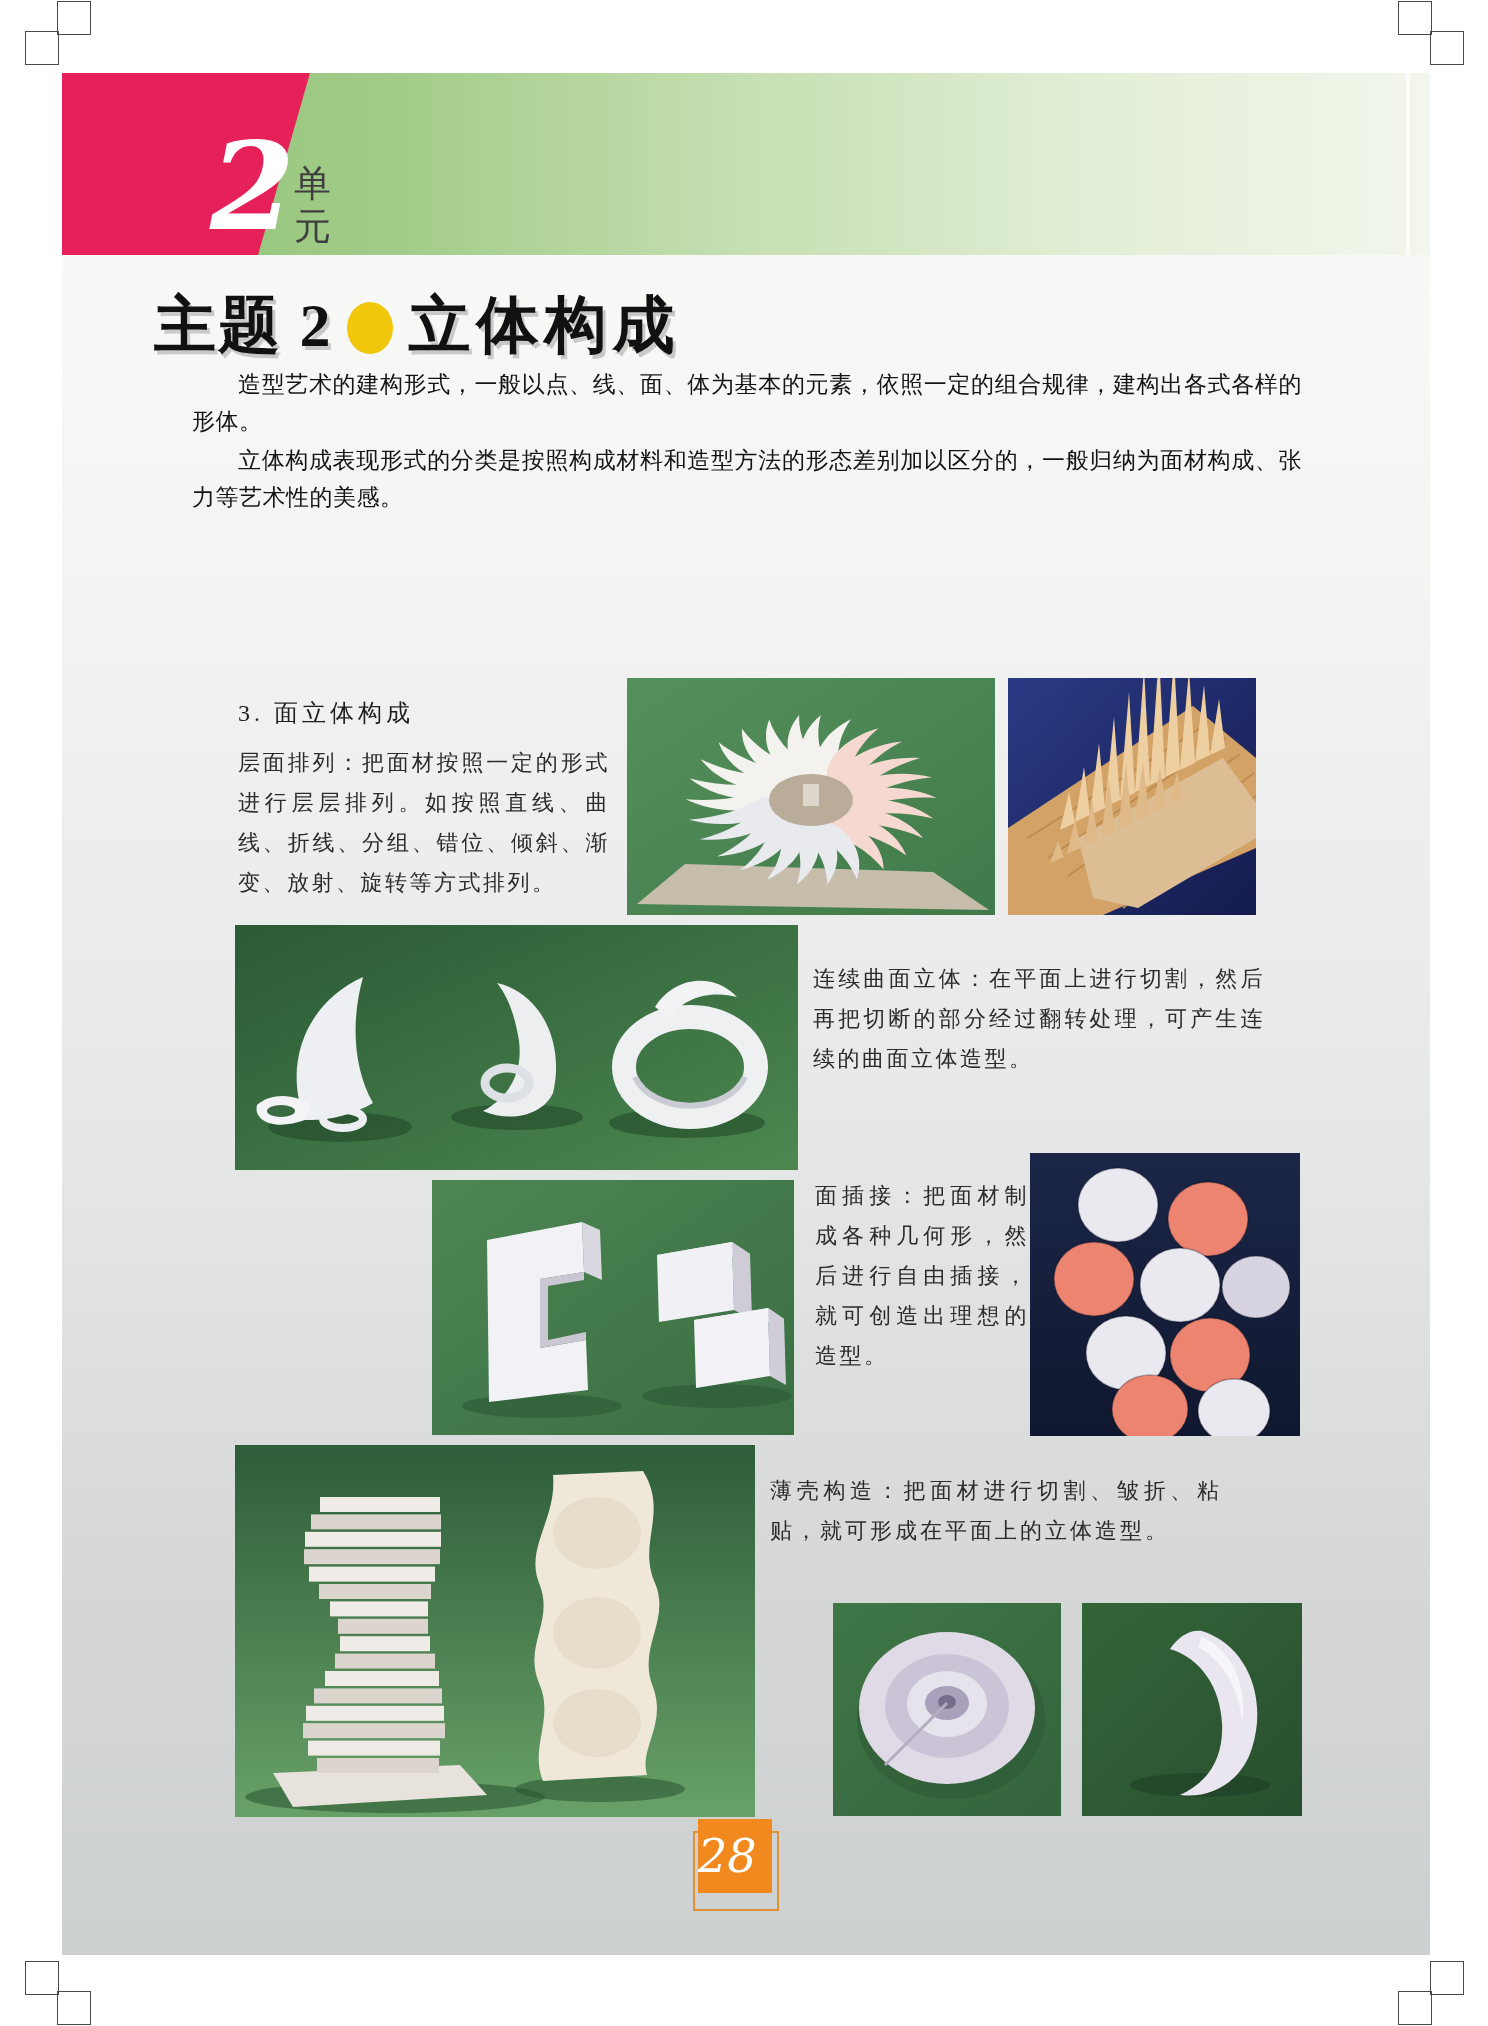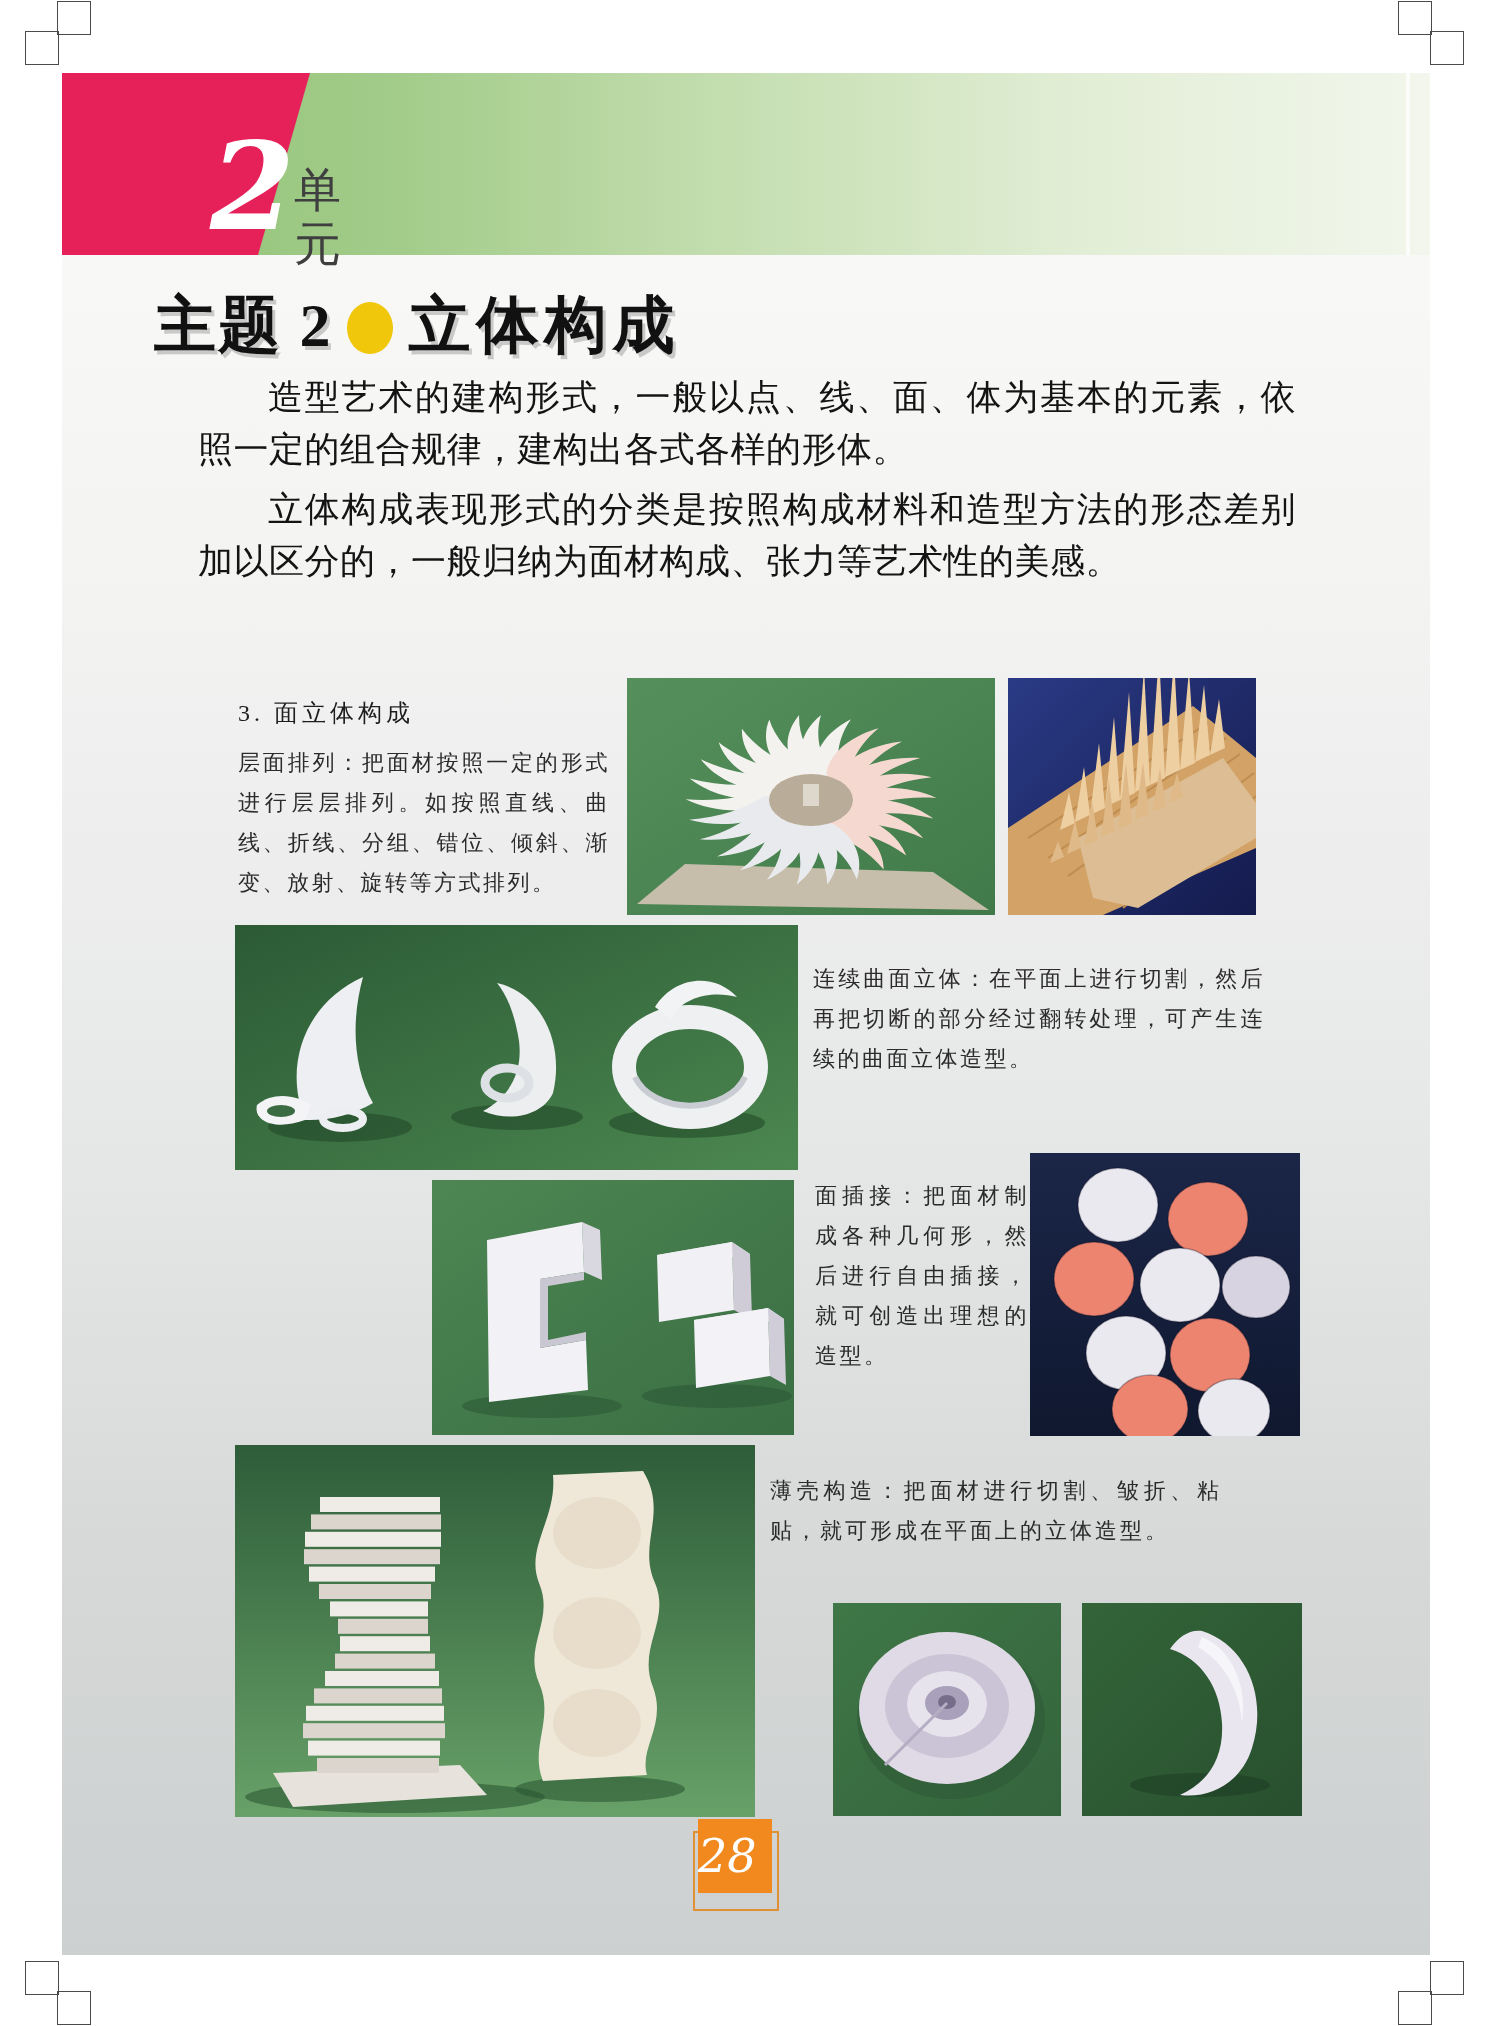"单元" .unit-label { font-size: 47px -> 37px }
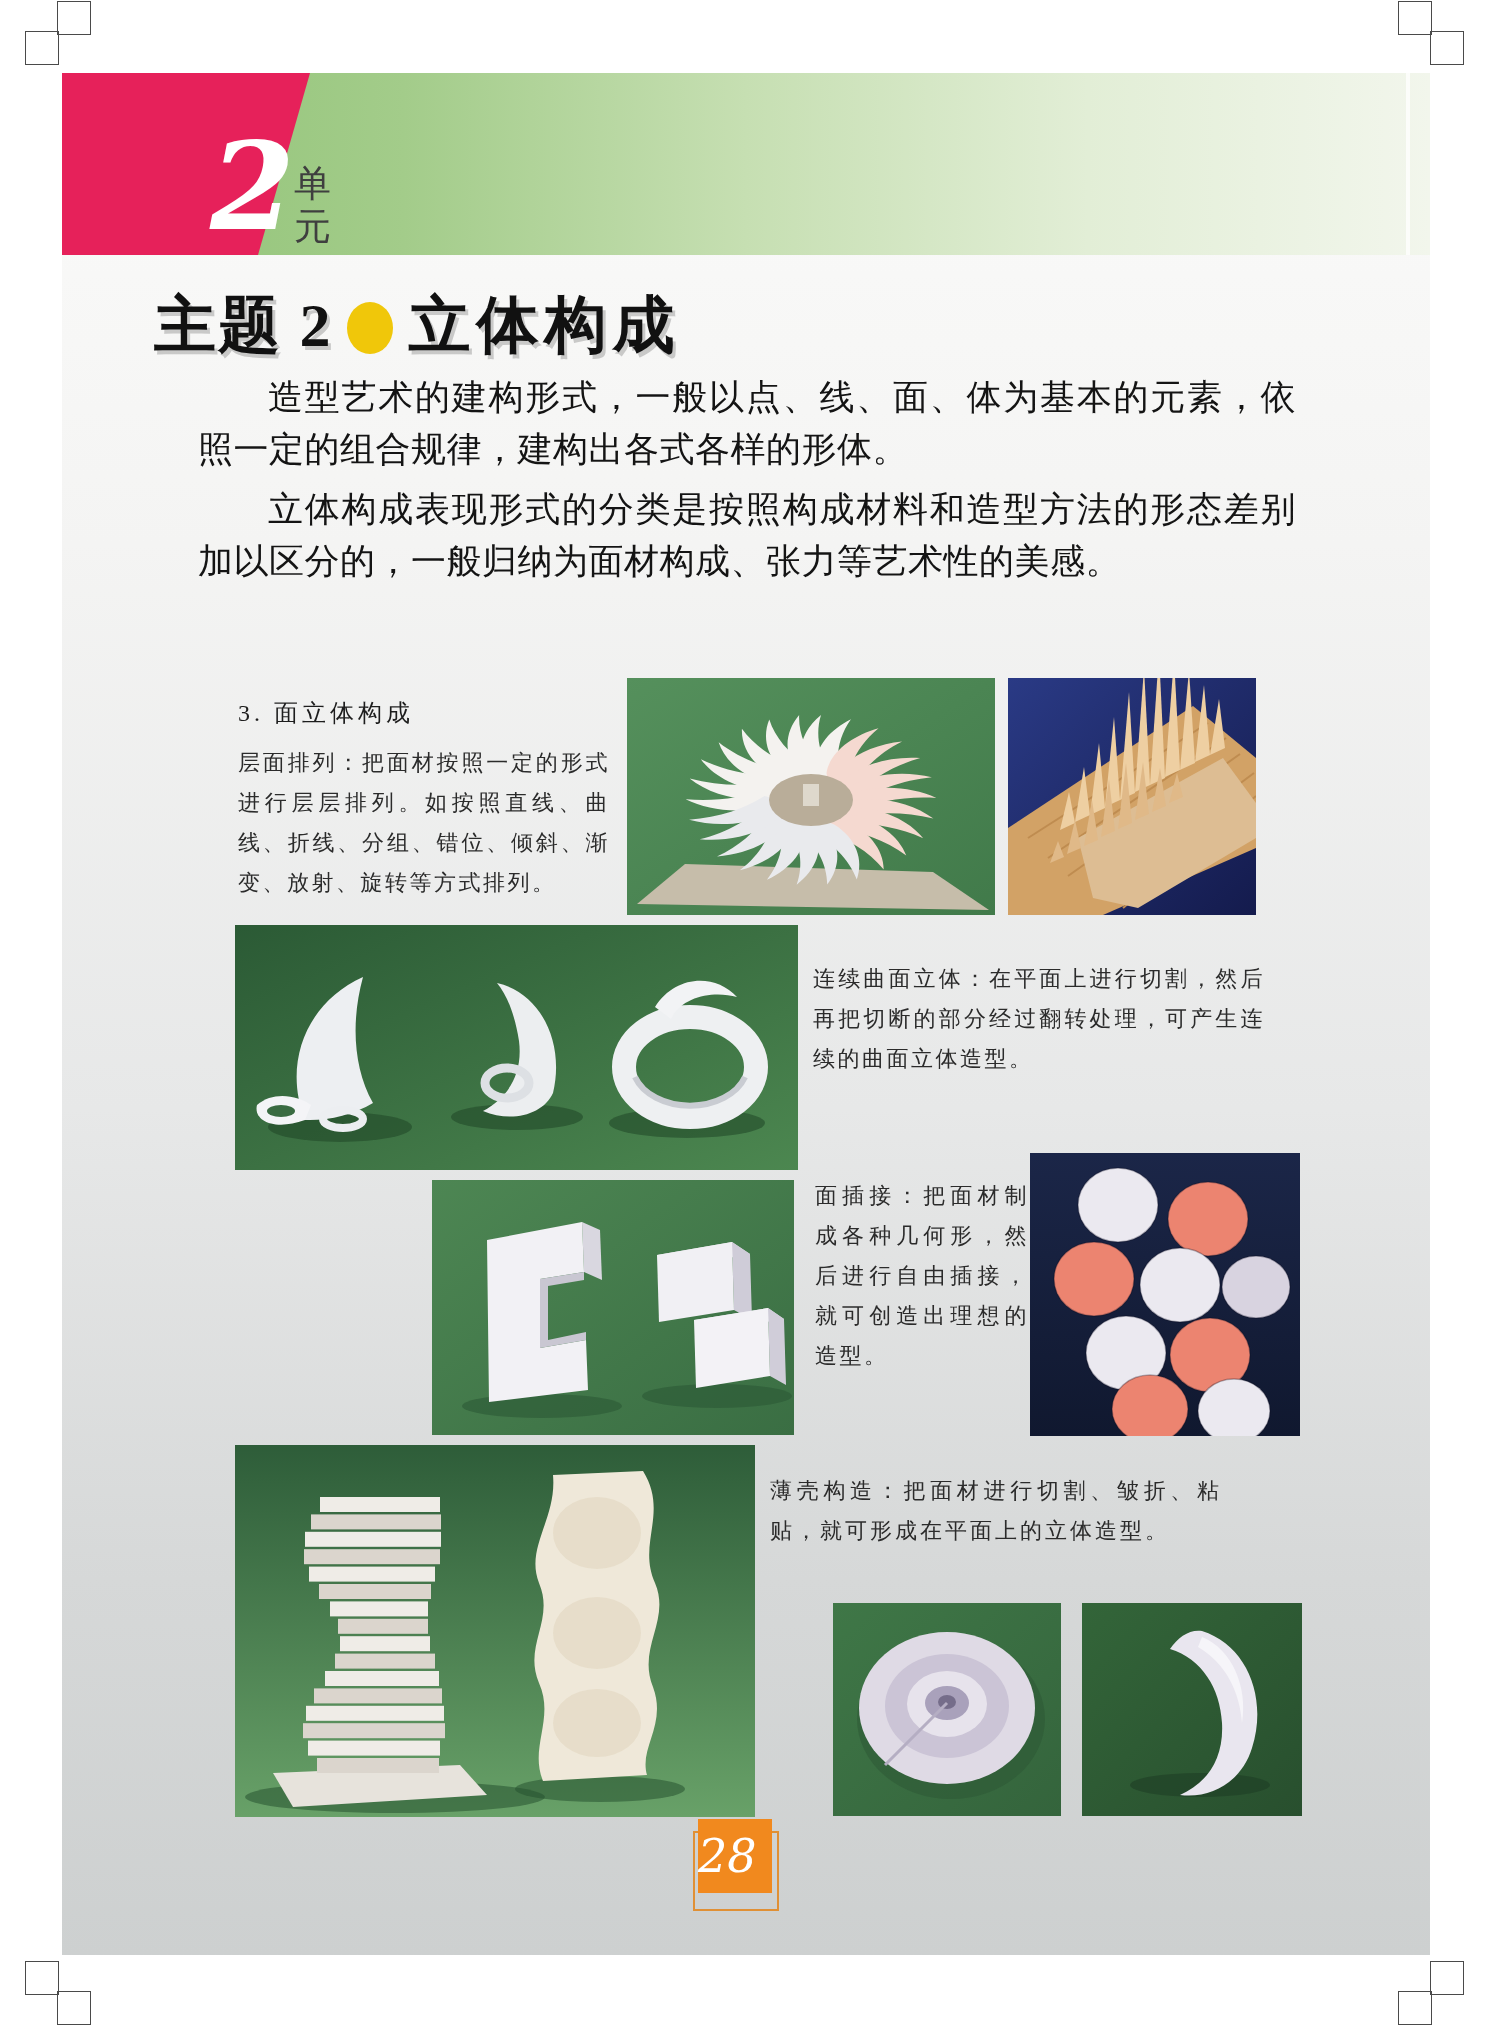"造型艺术的建构形式，一般以点、线、面、体为基本的元素，依照一定的组合规律，建构出" .intro p { font-size: 35px -> 23px; line-height: 52px -> 37px; margin: 8px -> 2px }
